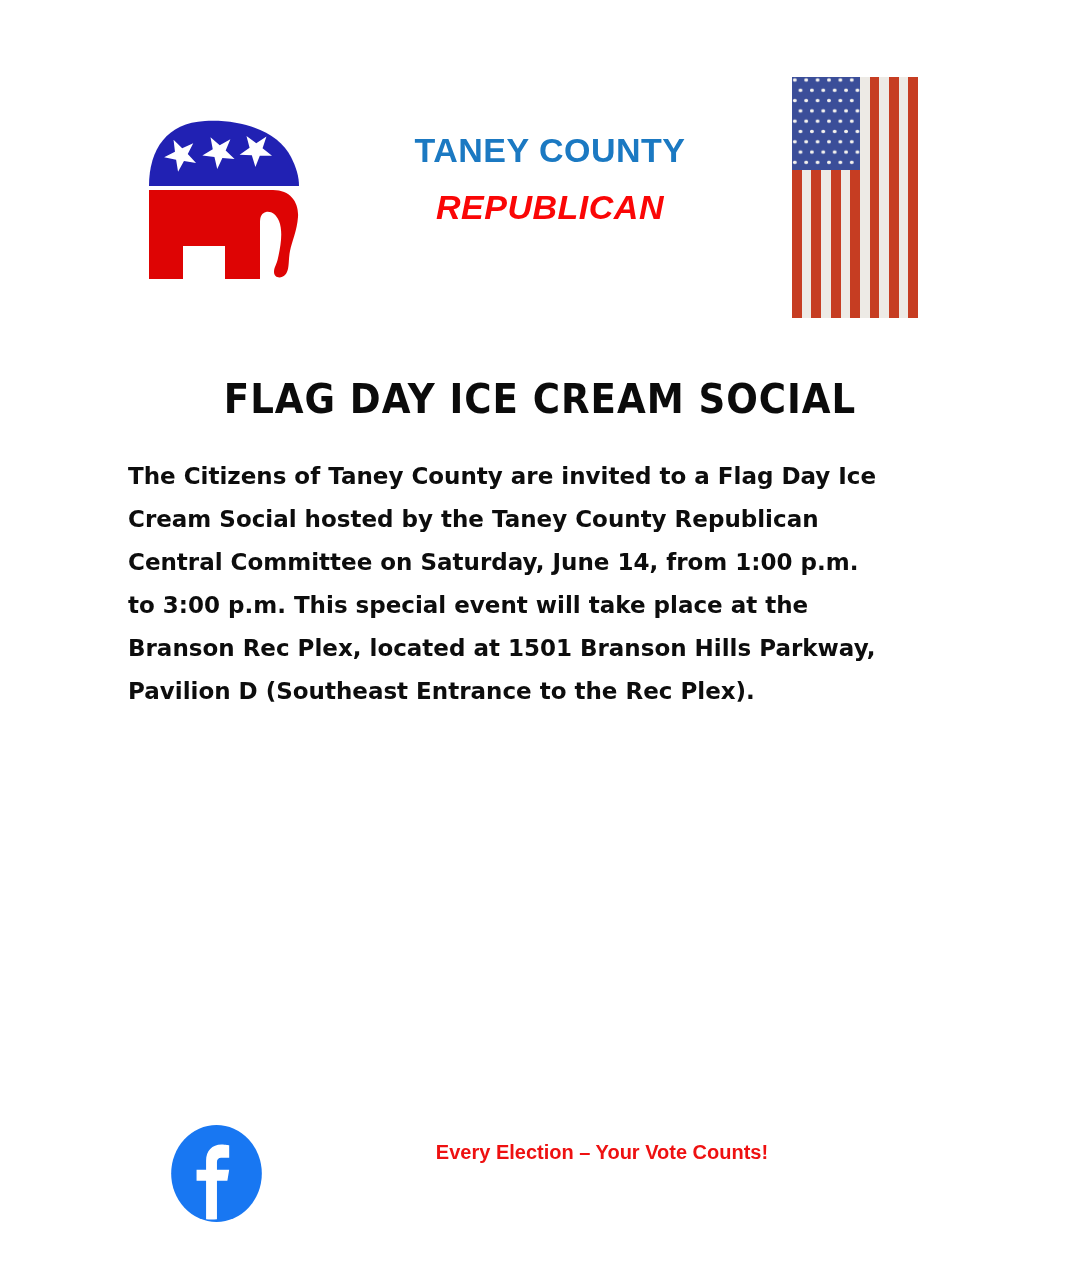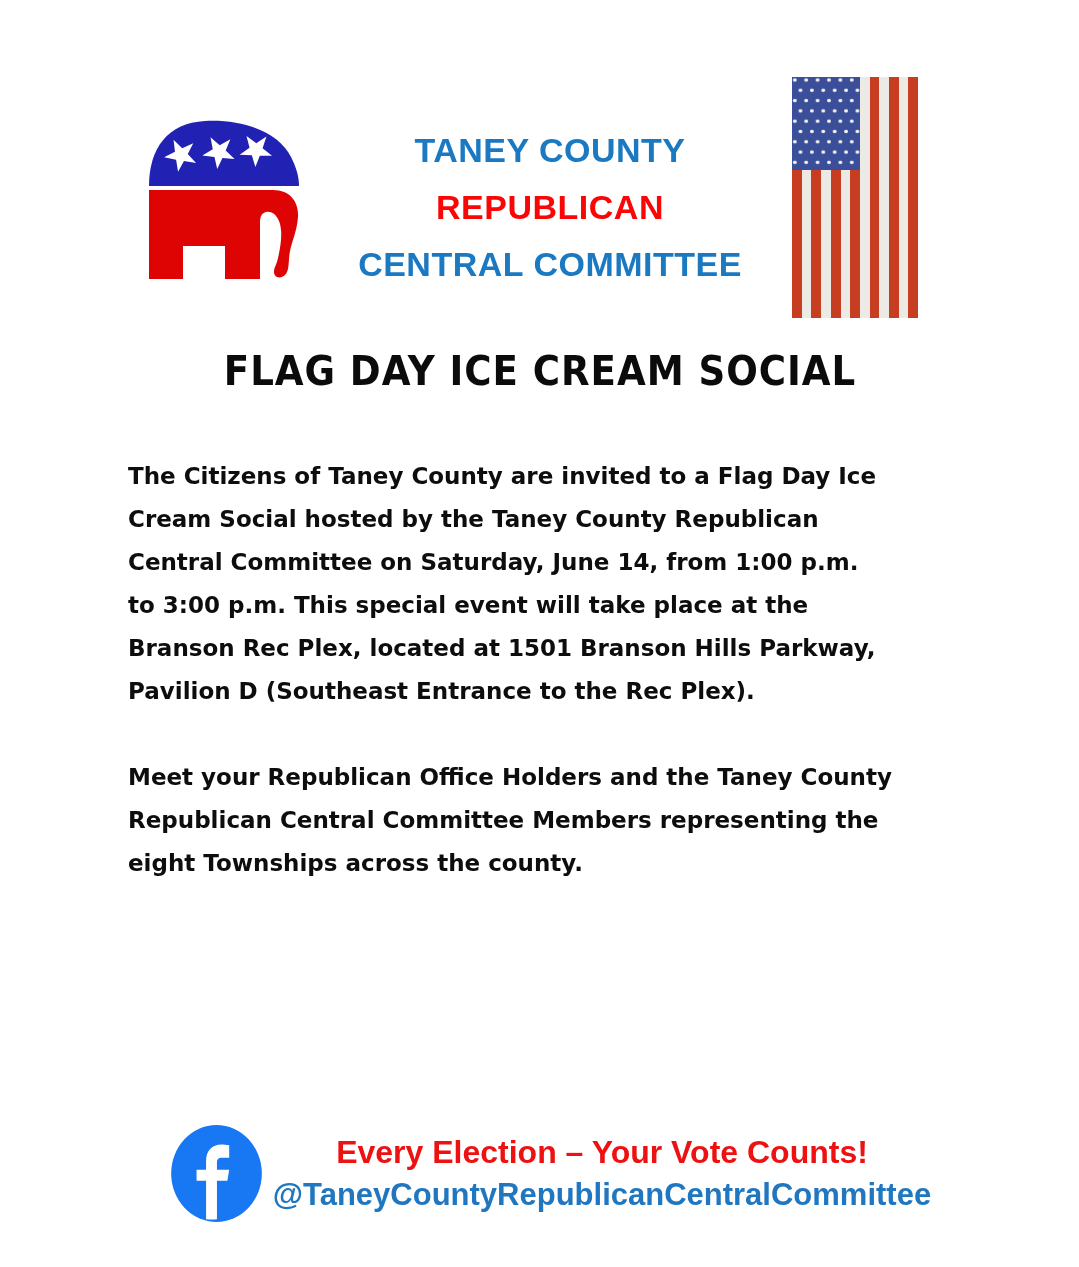"REPUBLICAN" .org .c-red { font-style: none -> italic }
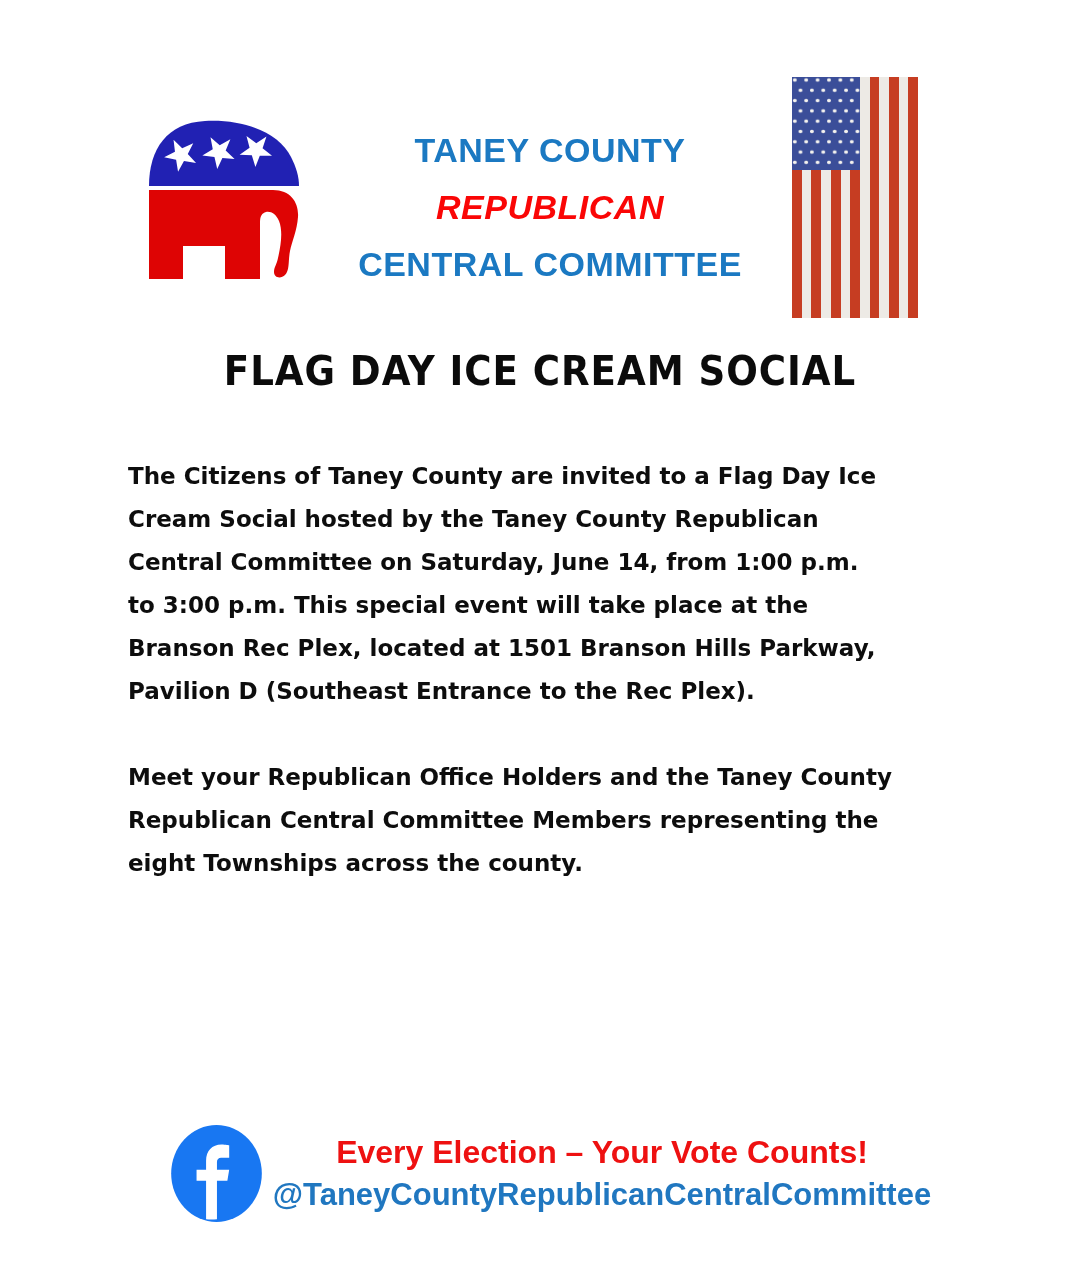"CENTRAL COMMITTEE" div.c-blue { html: <div>CENTRAL COMMITTEE</div> -> none }
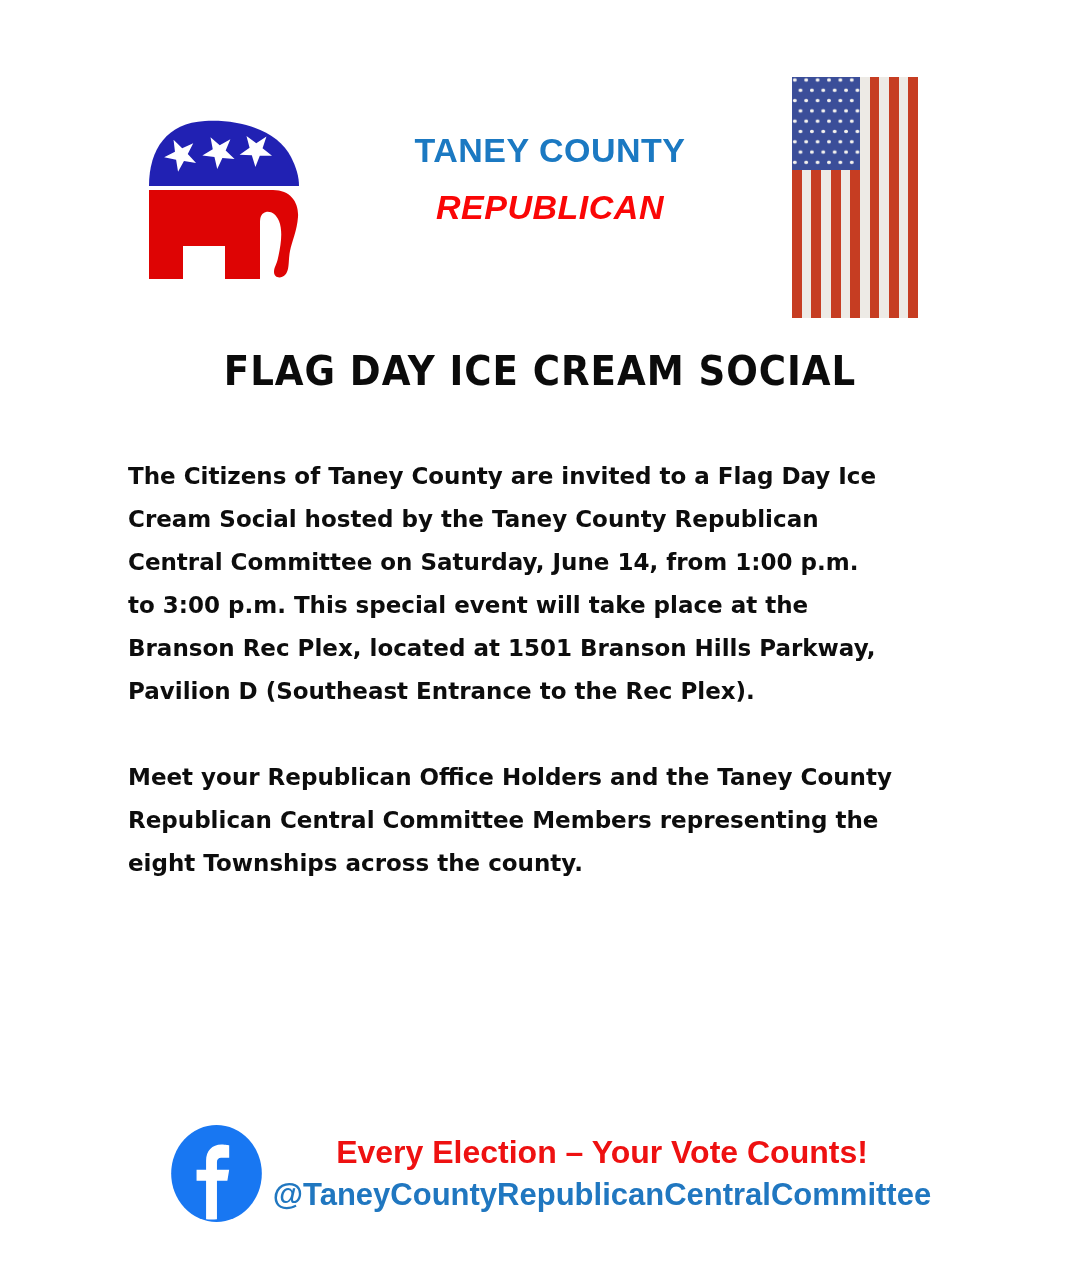"FLAG DAY ICE CREAM SOCIAL" .title { top: 348px -> 376px }
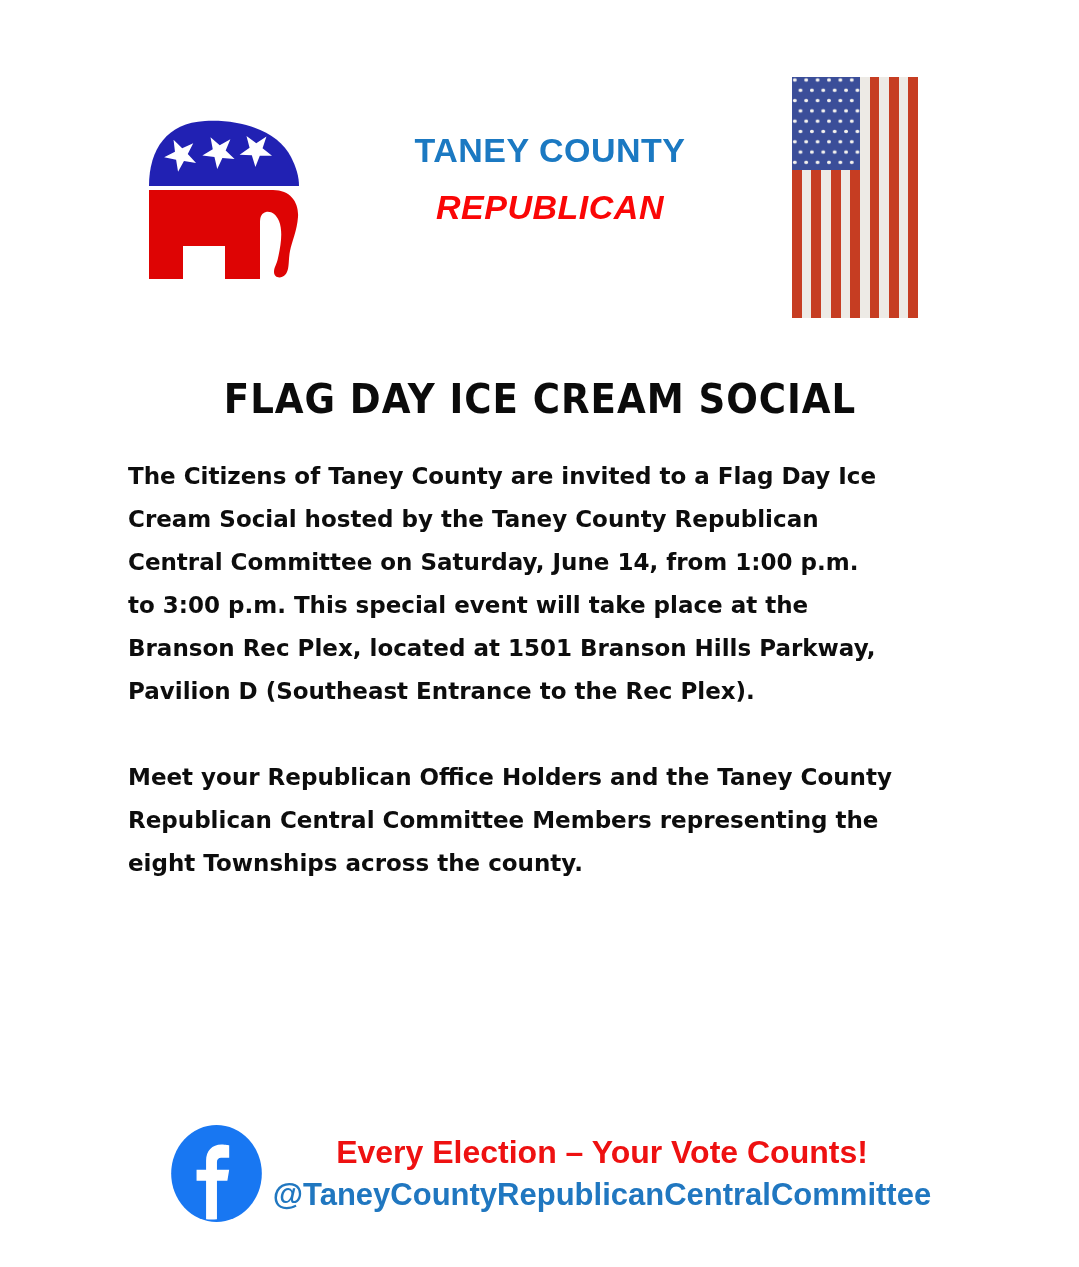"Meet your Republican Office Holders" p { html: <p>Meet your Republican Office Holders and the Taney County Republican Central Committee Members representing the eight Townships across the county.</p> -> none }
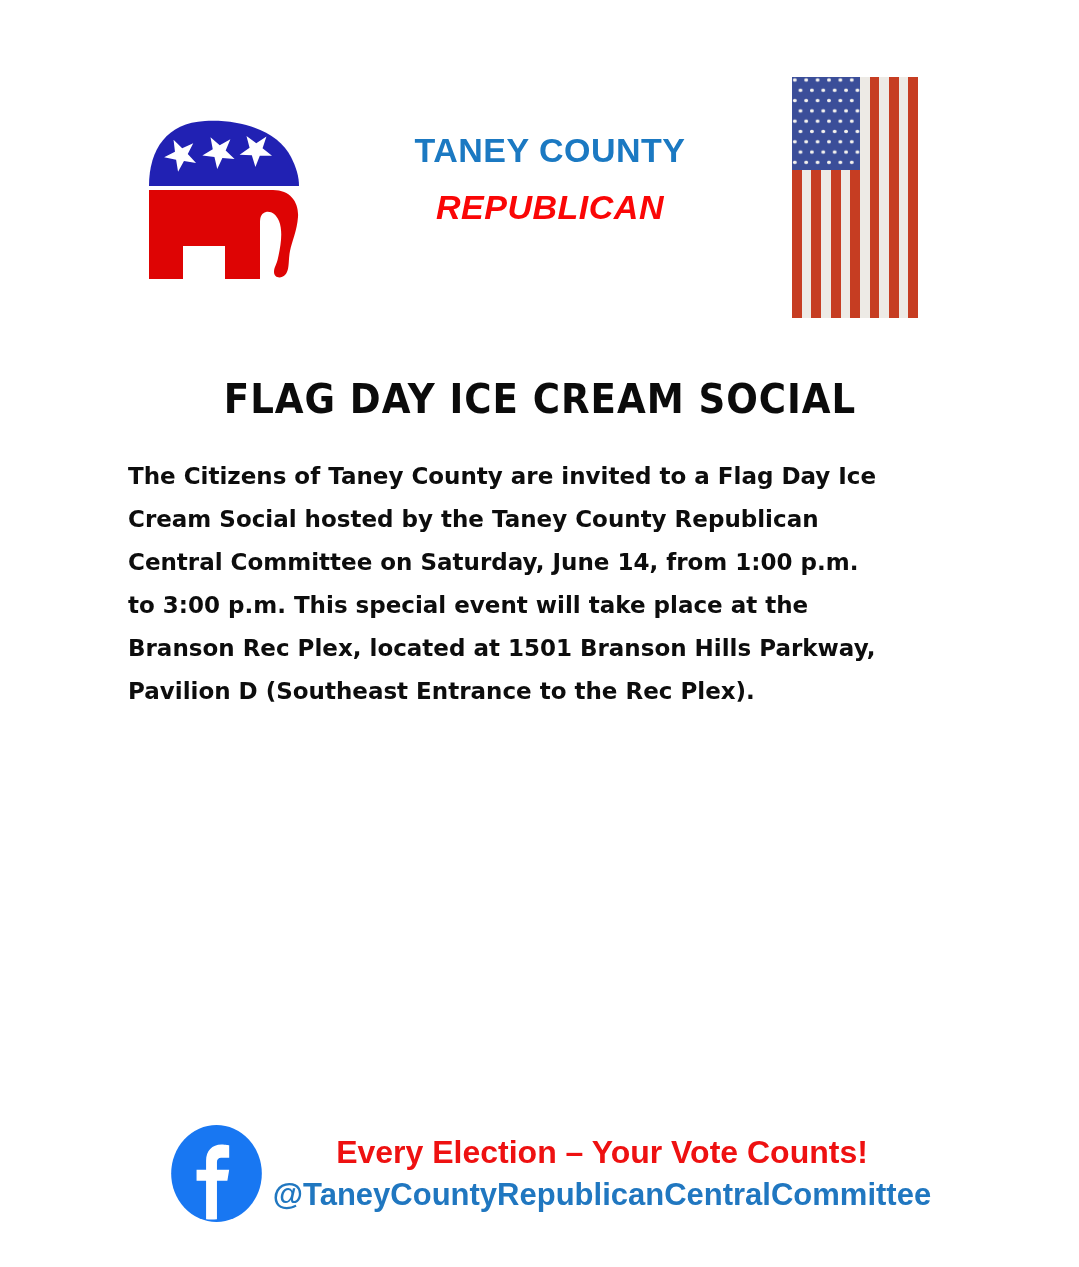"Every Election – Your Vote" .tagline { font-size: 32px -> 20px }
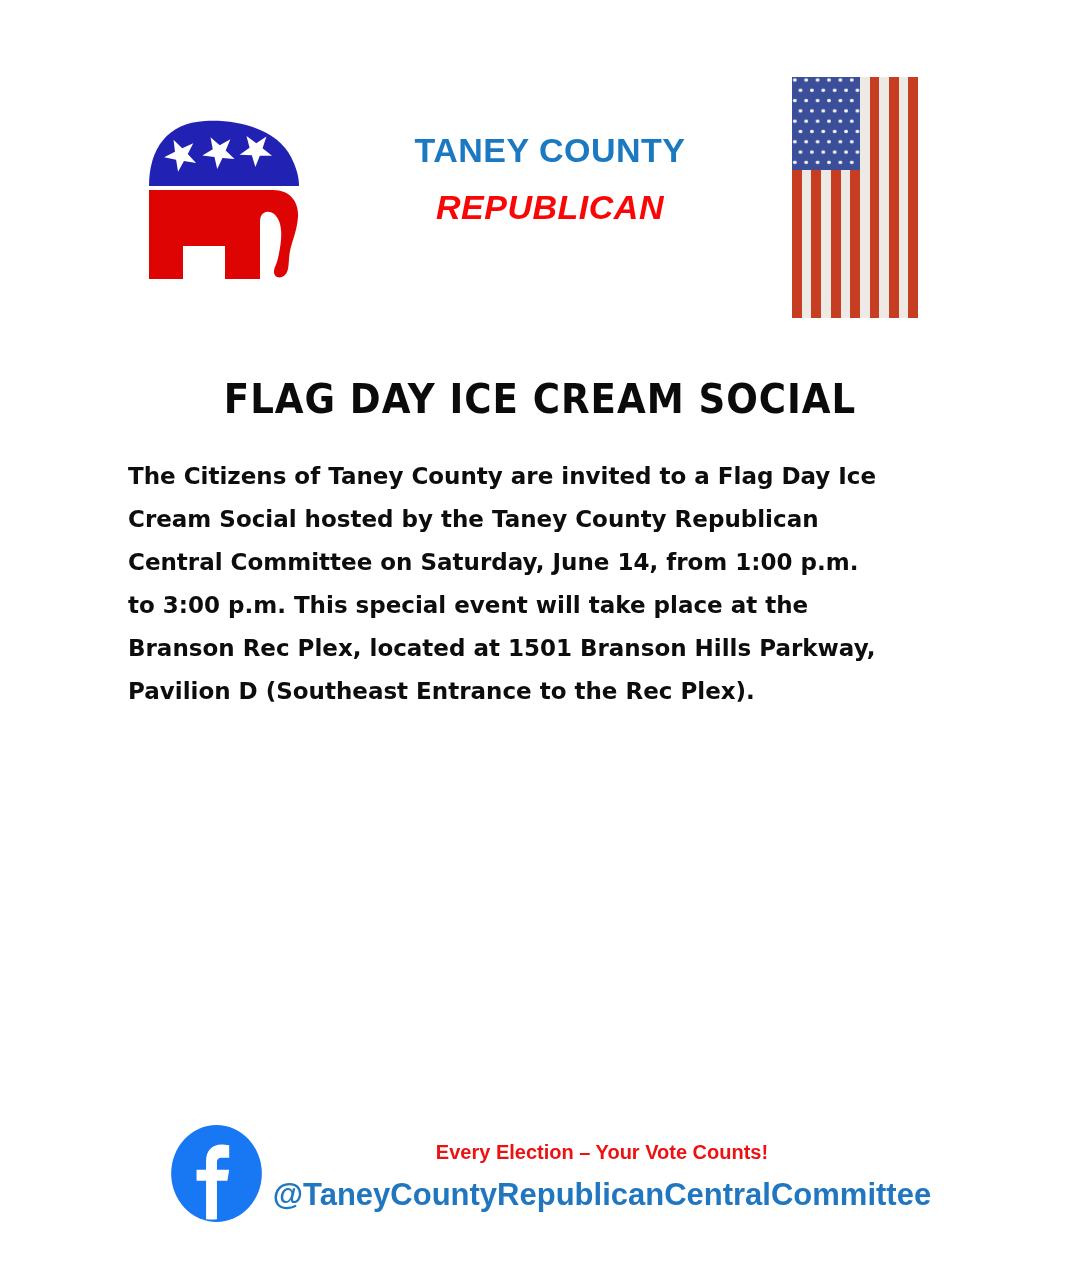"@TaneyCountyRepublicanCentralCommittee" div.handle { html: <div>@TaneyCountyRepublicanCentralCommittee</div> -> none }
